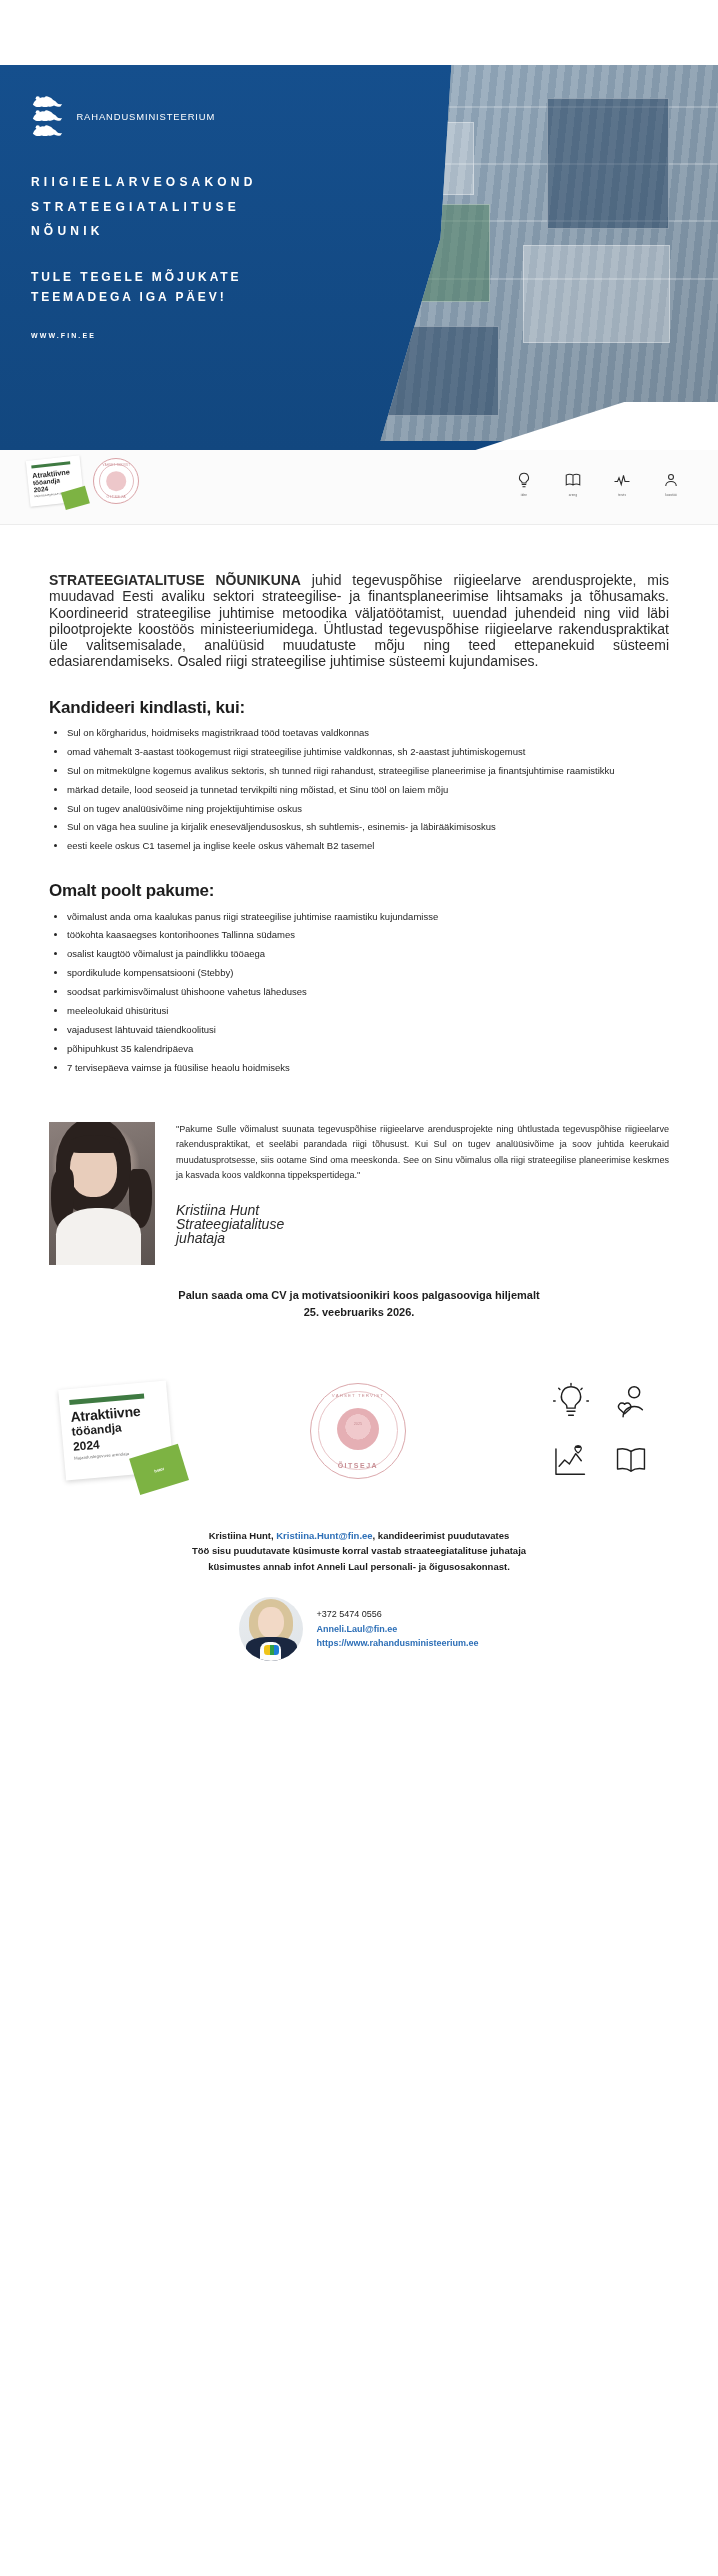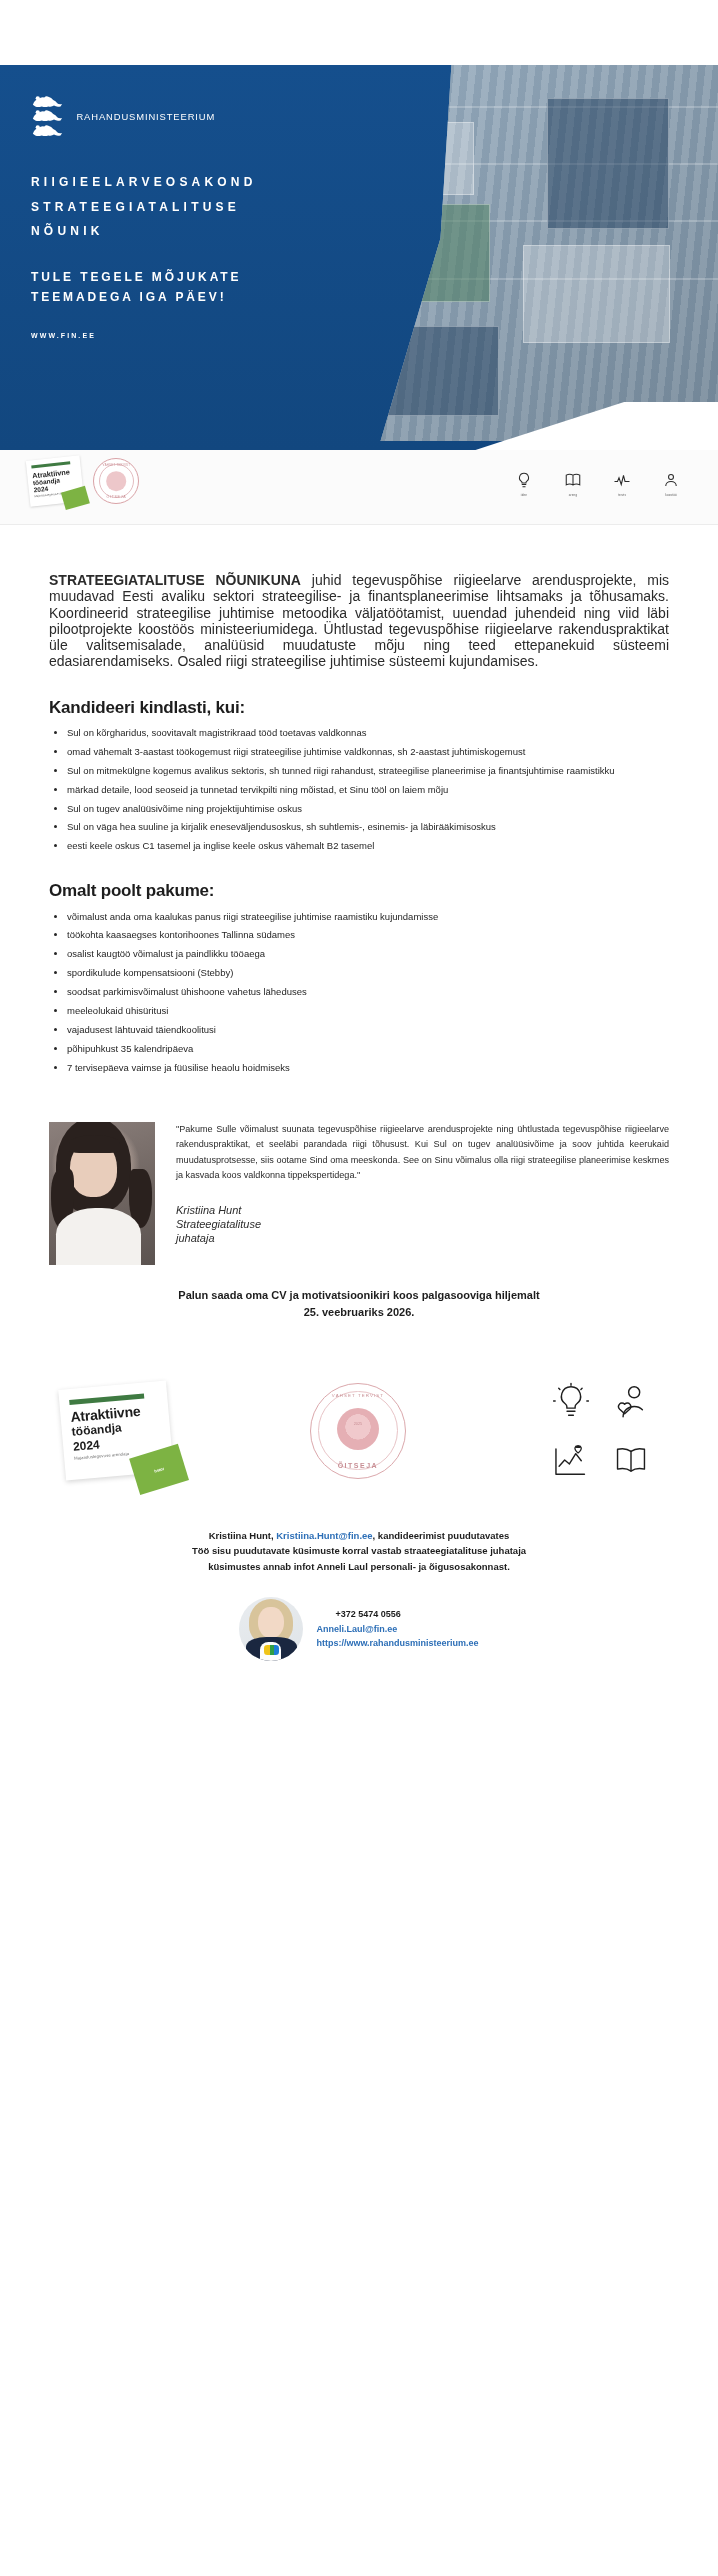"Sul on kõrgharidus, soovitavalt" li { text: soovitavalt -> hoidmiseks }
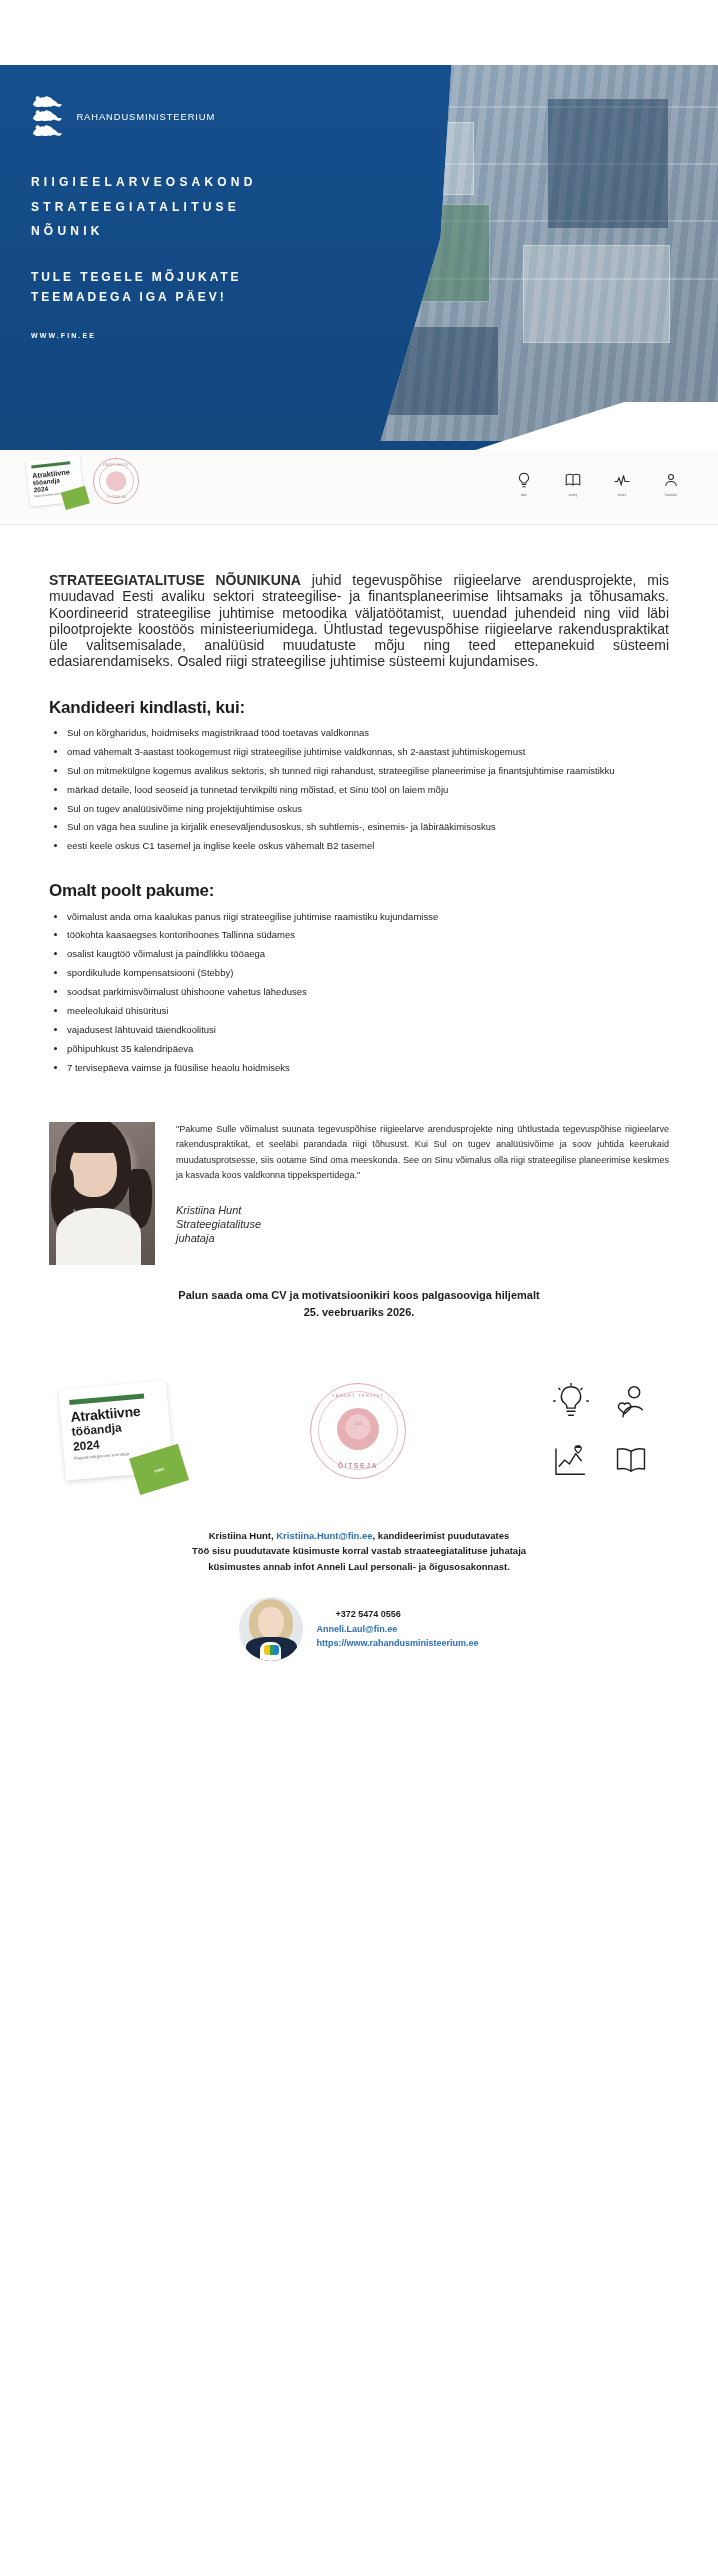"Kristiina Hunt" .sig { font-size: 11px -> 14px }
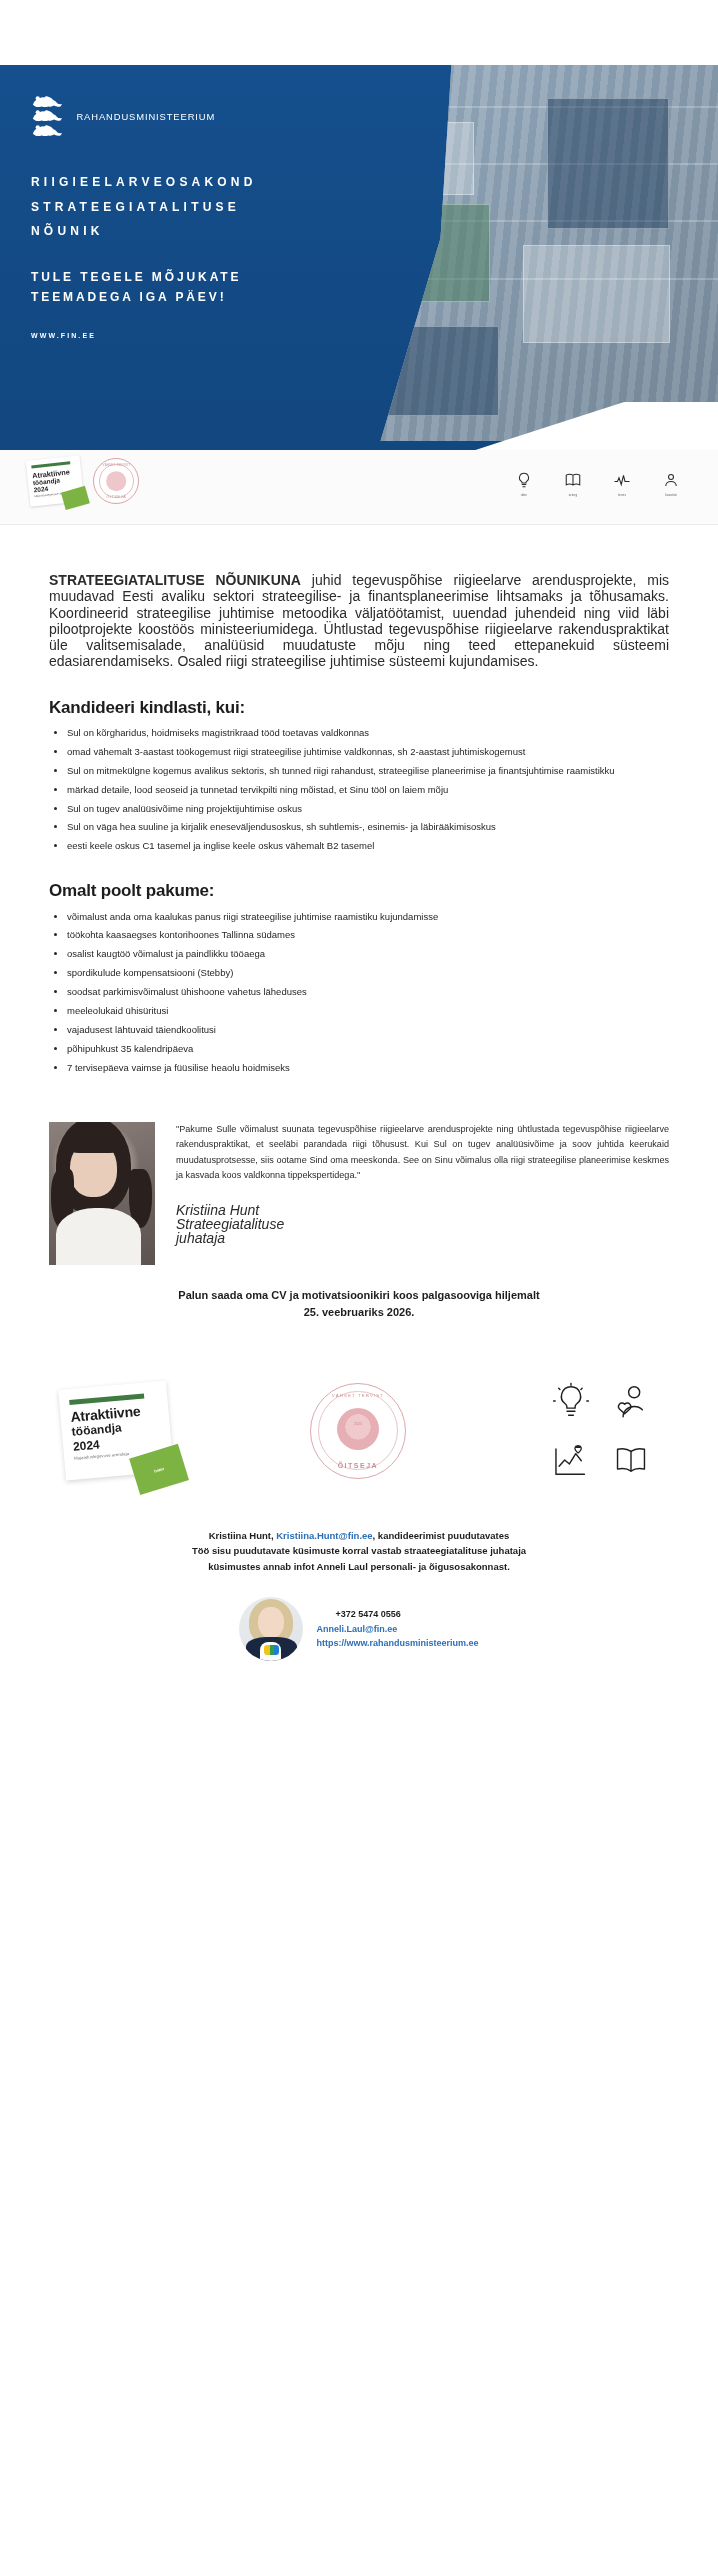"+372 5474 0556" .contact-lines .phone { font-weight: 700 -> 400; margin-left: 19px -> none }
